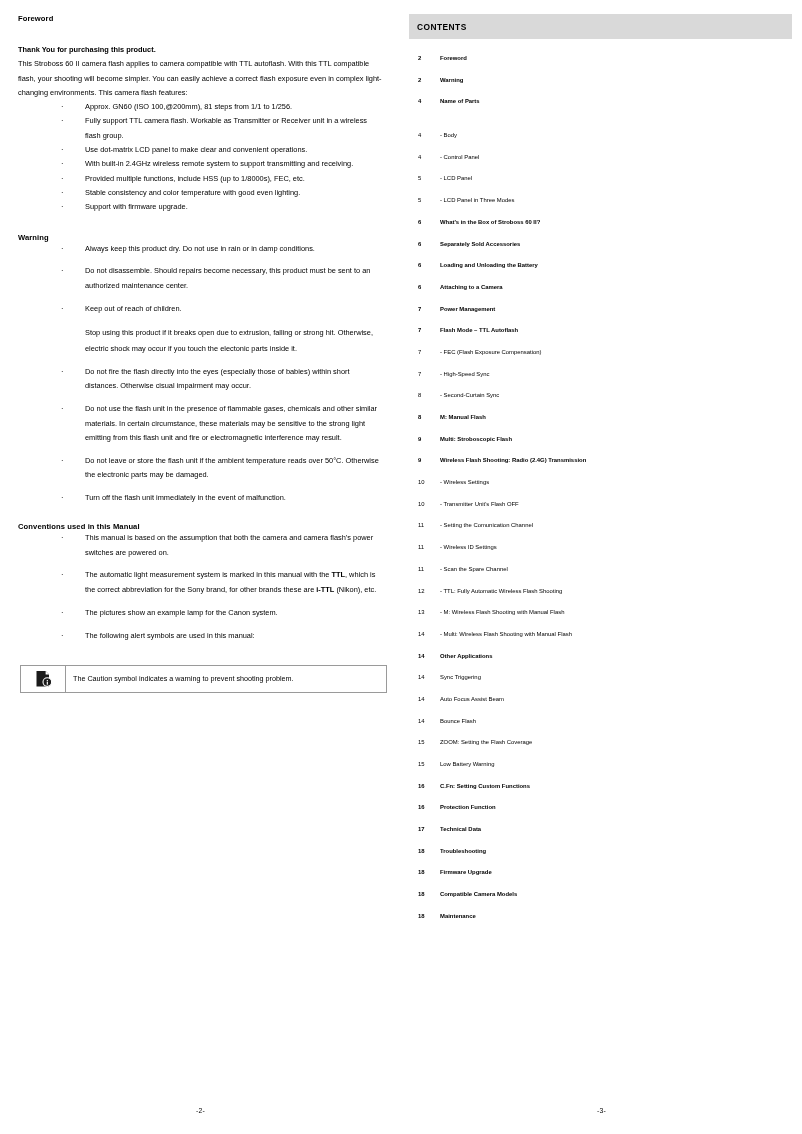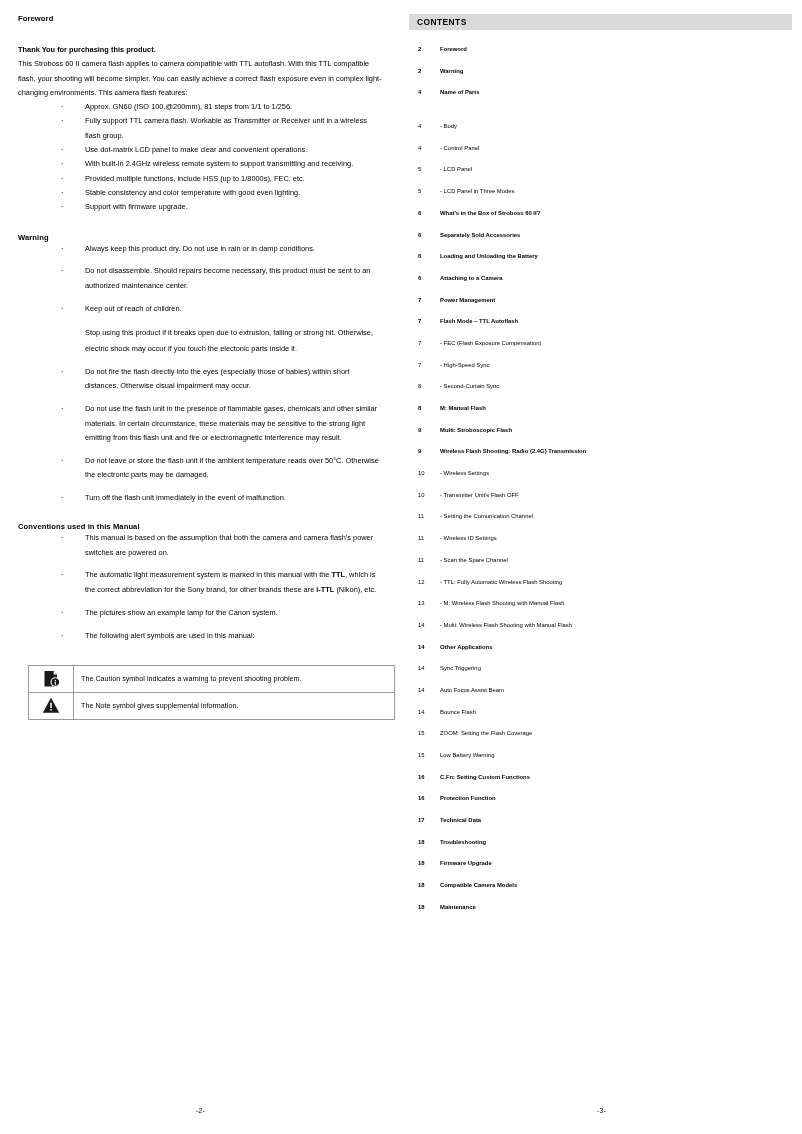"CONTENTS" .contents-band { height: 16px -> 25px }
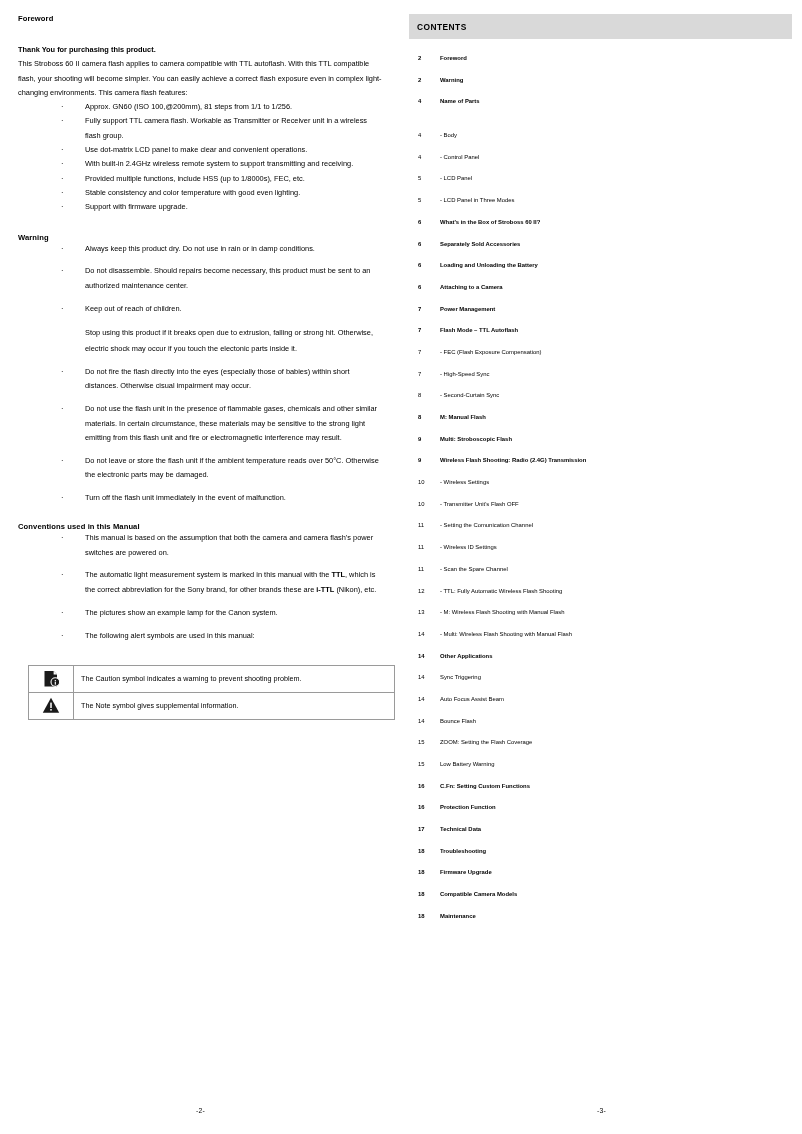"The Caution symbol indicates a" table.symbols { margin-left: 10px -> 2px }
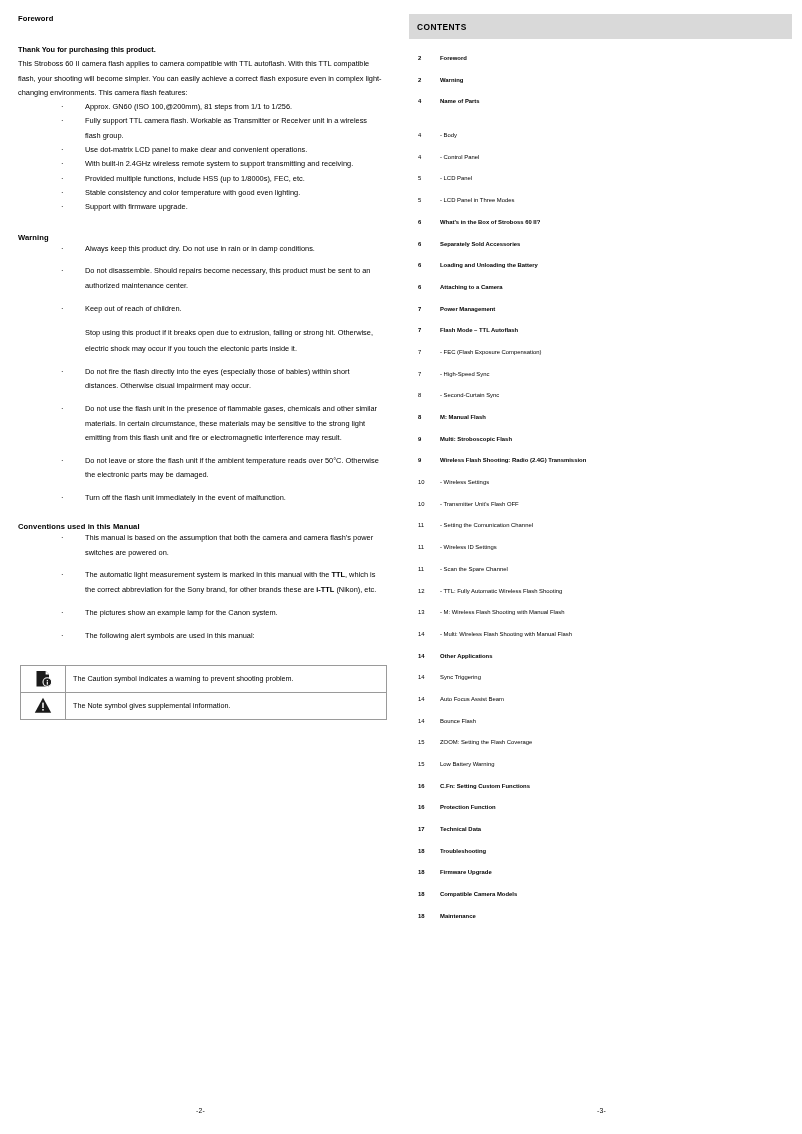"The Note symbol gives supplemental" tr { html: <tr> <td> <div> <svg> <path></path> <rect></rect> <rect></rect> </svg> </div> </td> <td>The Note symbol gives supplemental information.</td> </tr> -> none }
